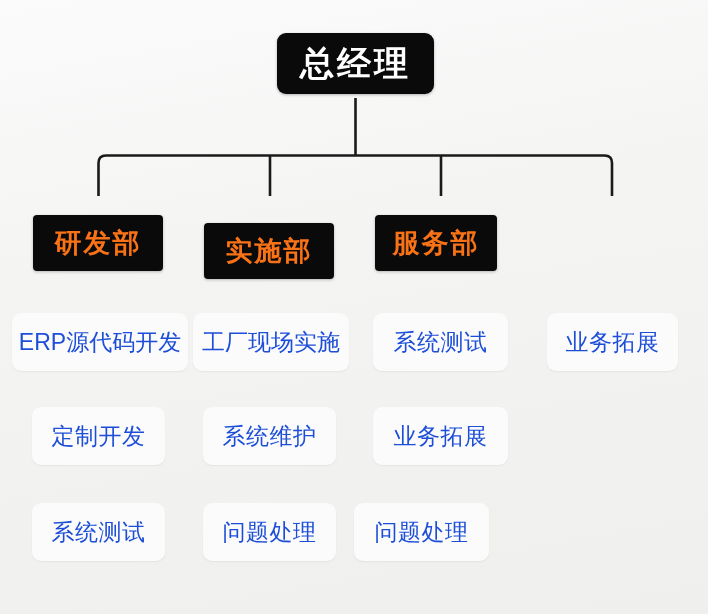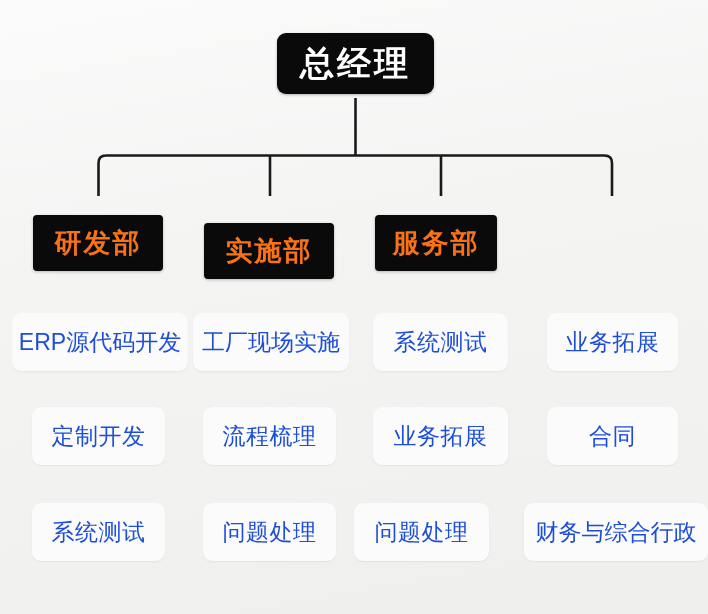"流程梳理" div.node { text: 流程梳理 -> 系统维护 }
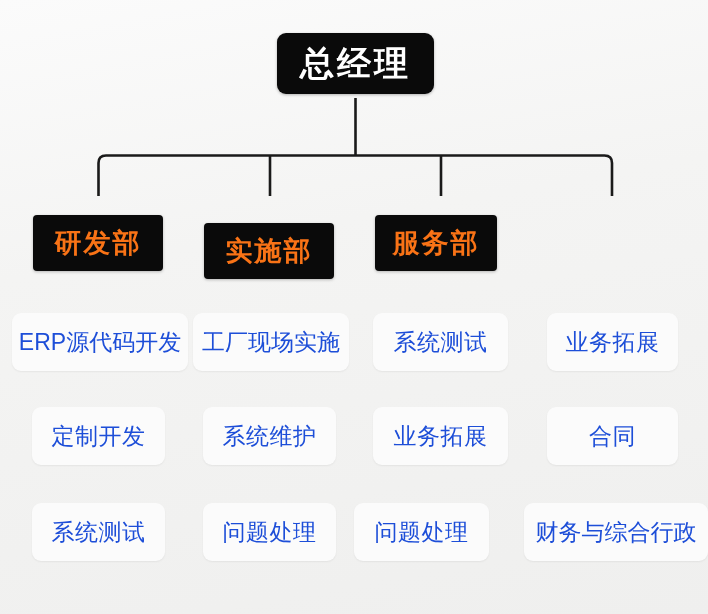"合同" div.node { html: <div>合同</div> -> none }
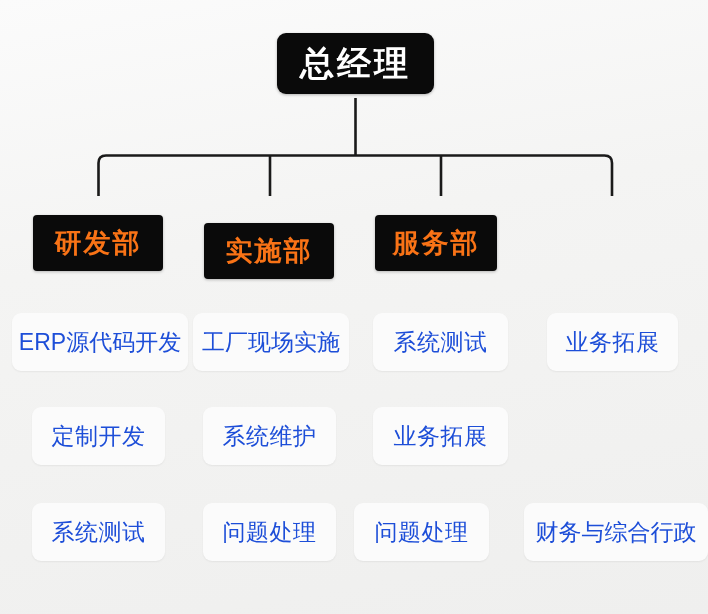"财务与综合行政" div.node { html: <div>财务与综合行政</div> -> none }
